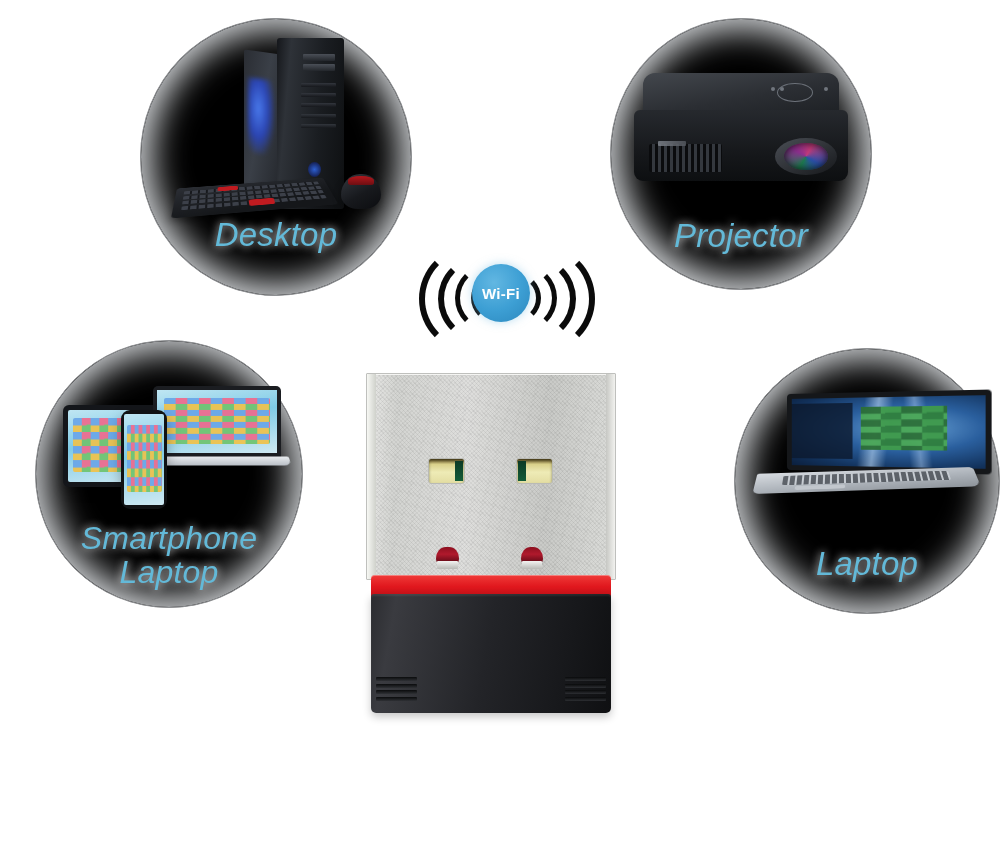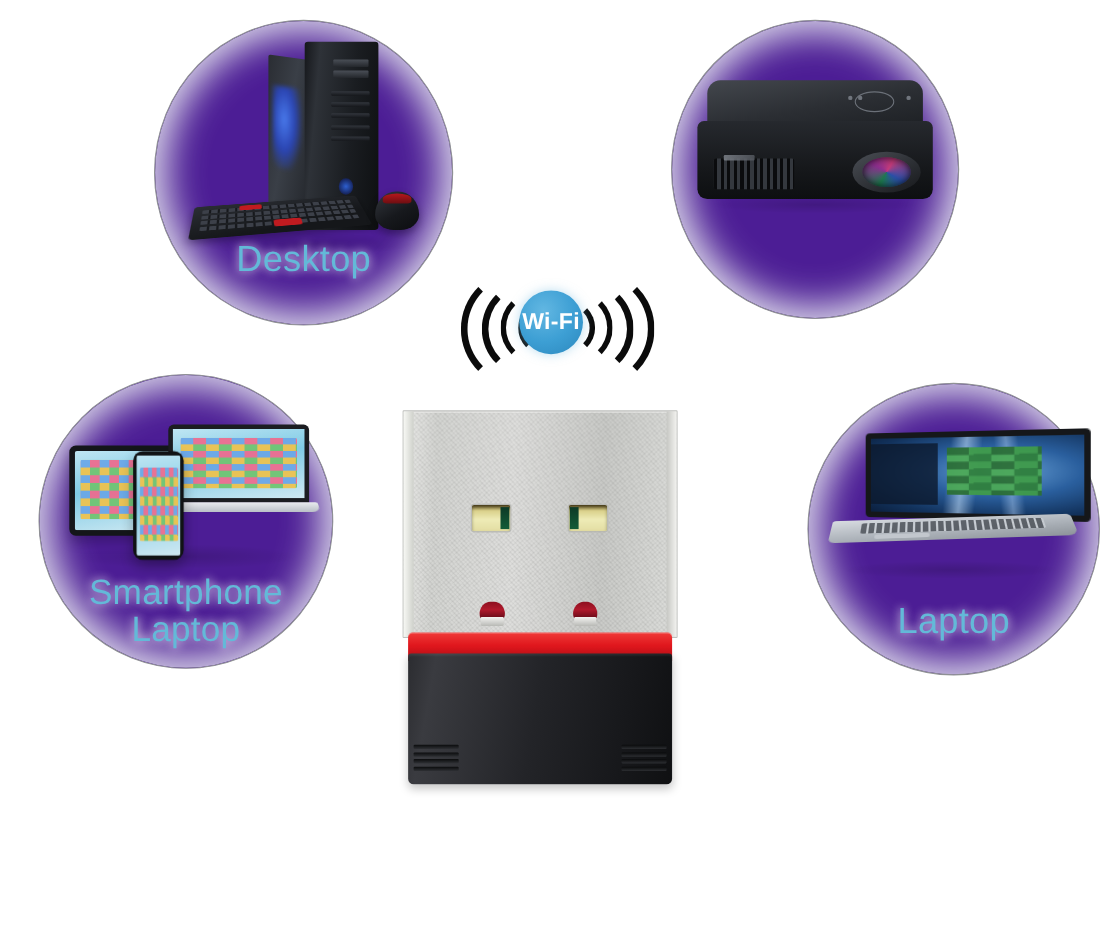"Desktop" .circle { background: #4c1d95 -> #000000; font-style: none -> italic }
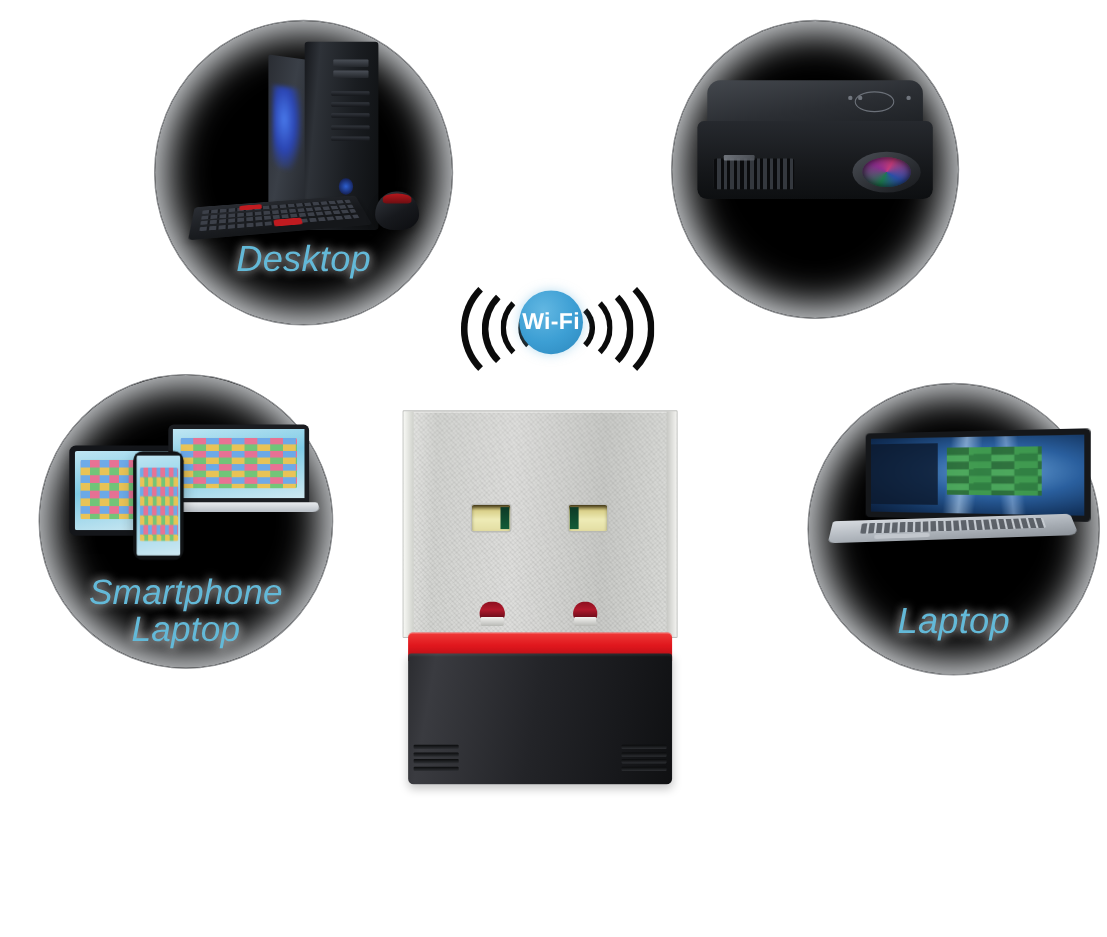"Projector" div.dev-label { html: none -> <div>Projector</div> }
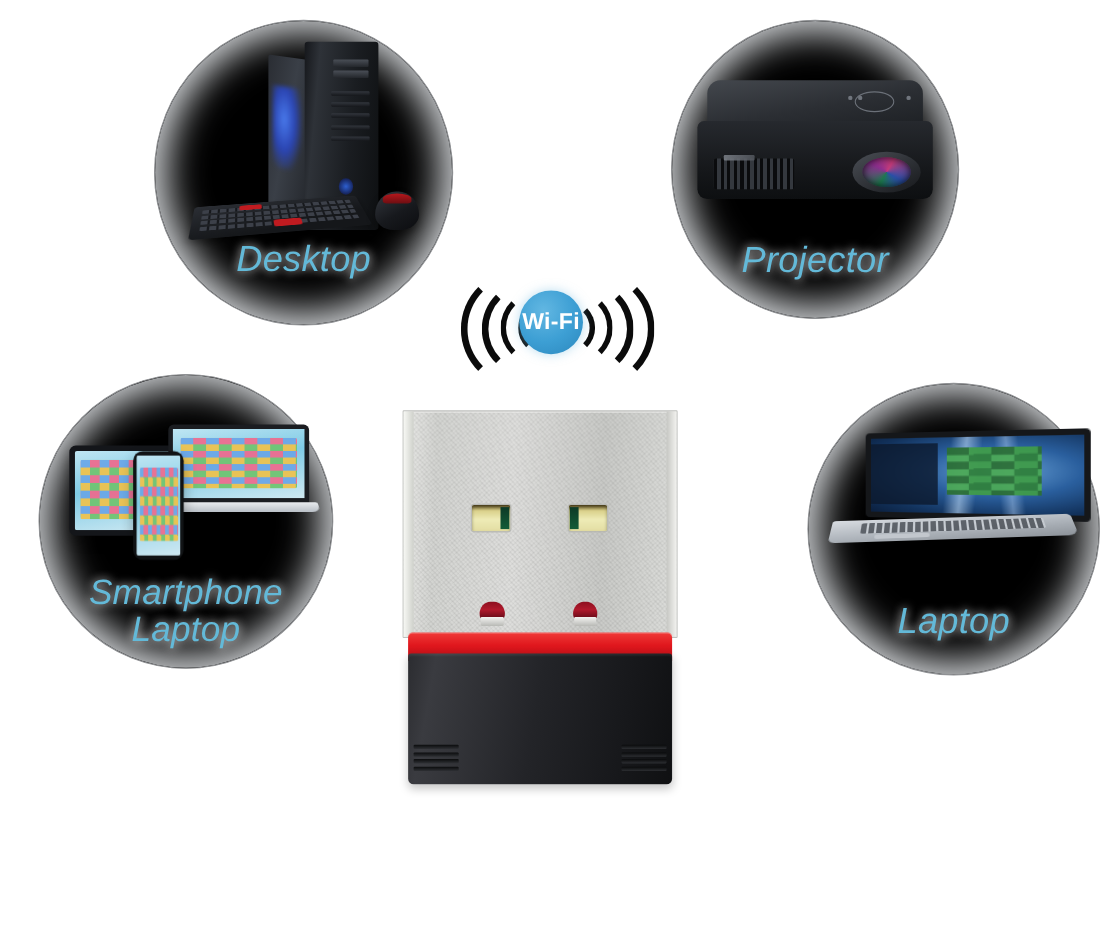"Wi-Fi" span { font-size: 21px -> 15px }
